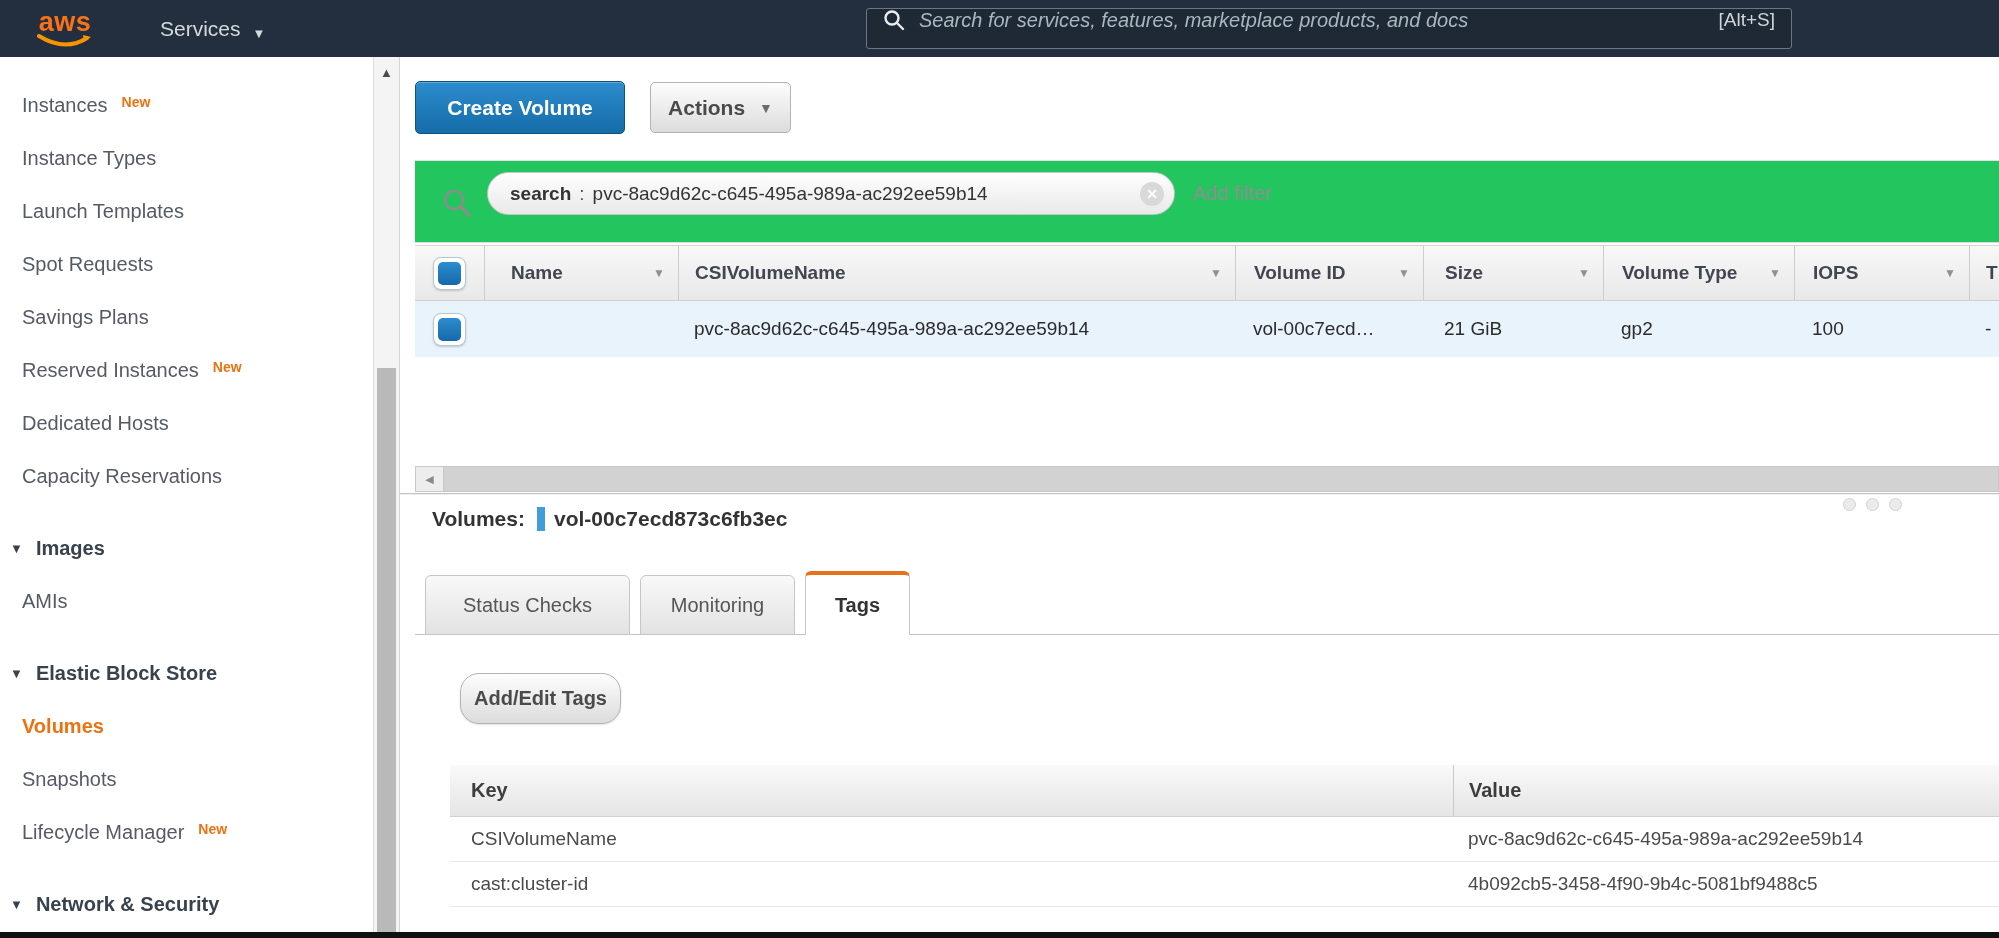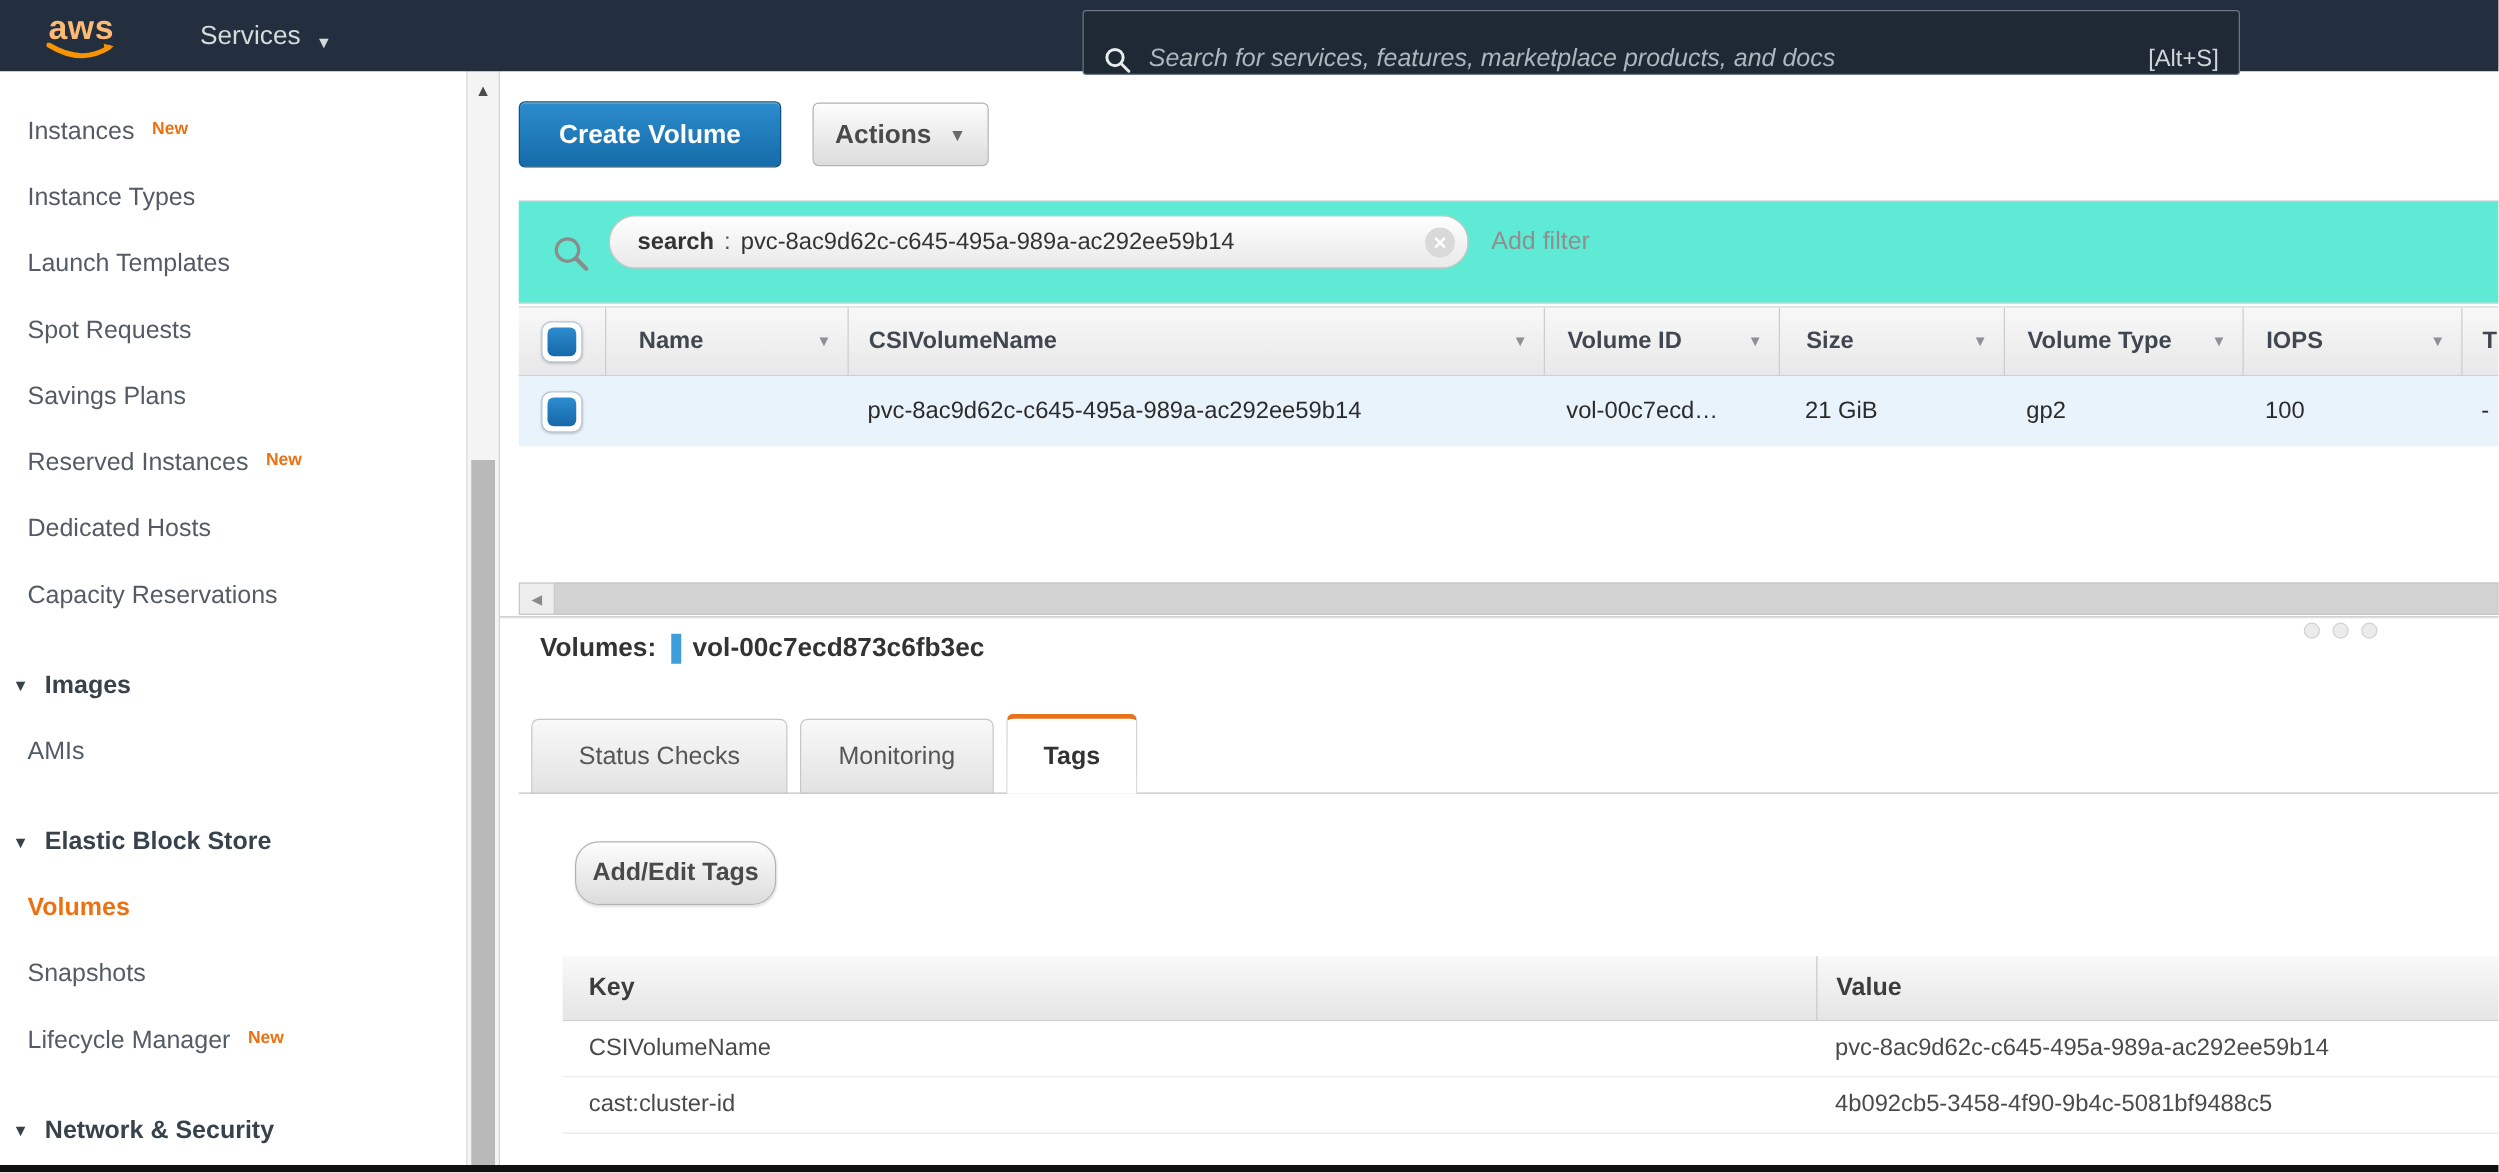"aws" .aws-logo .aws-word { color: #fdba74 -> #f97316 }
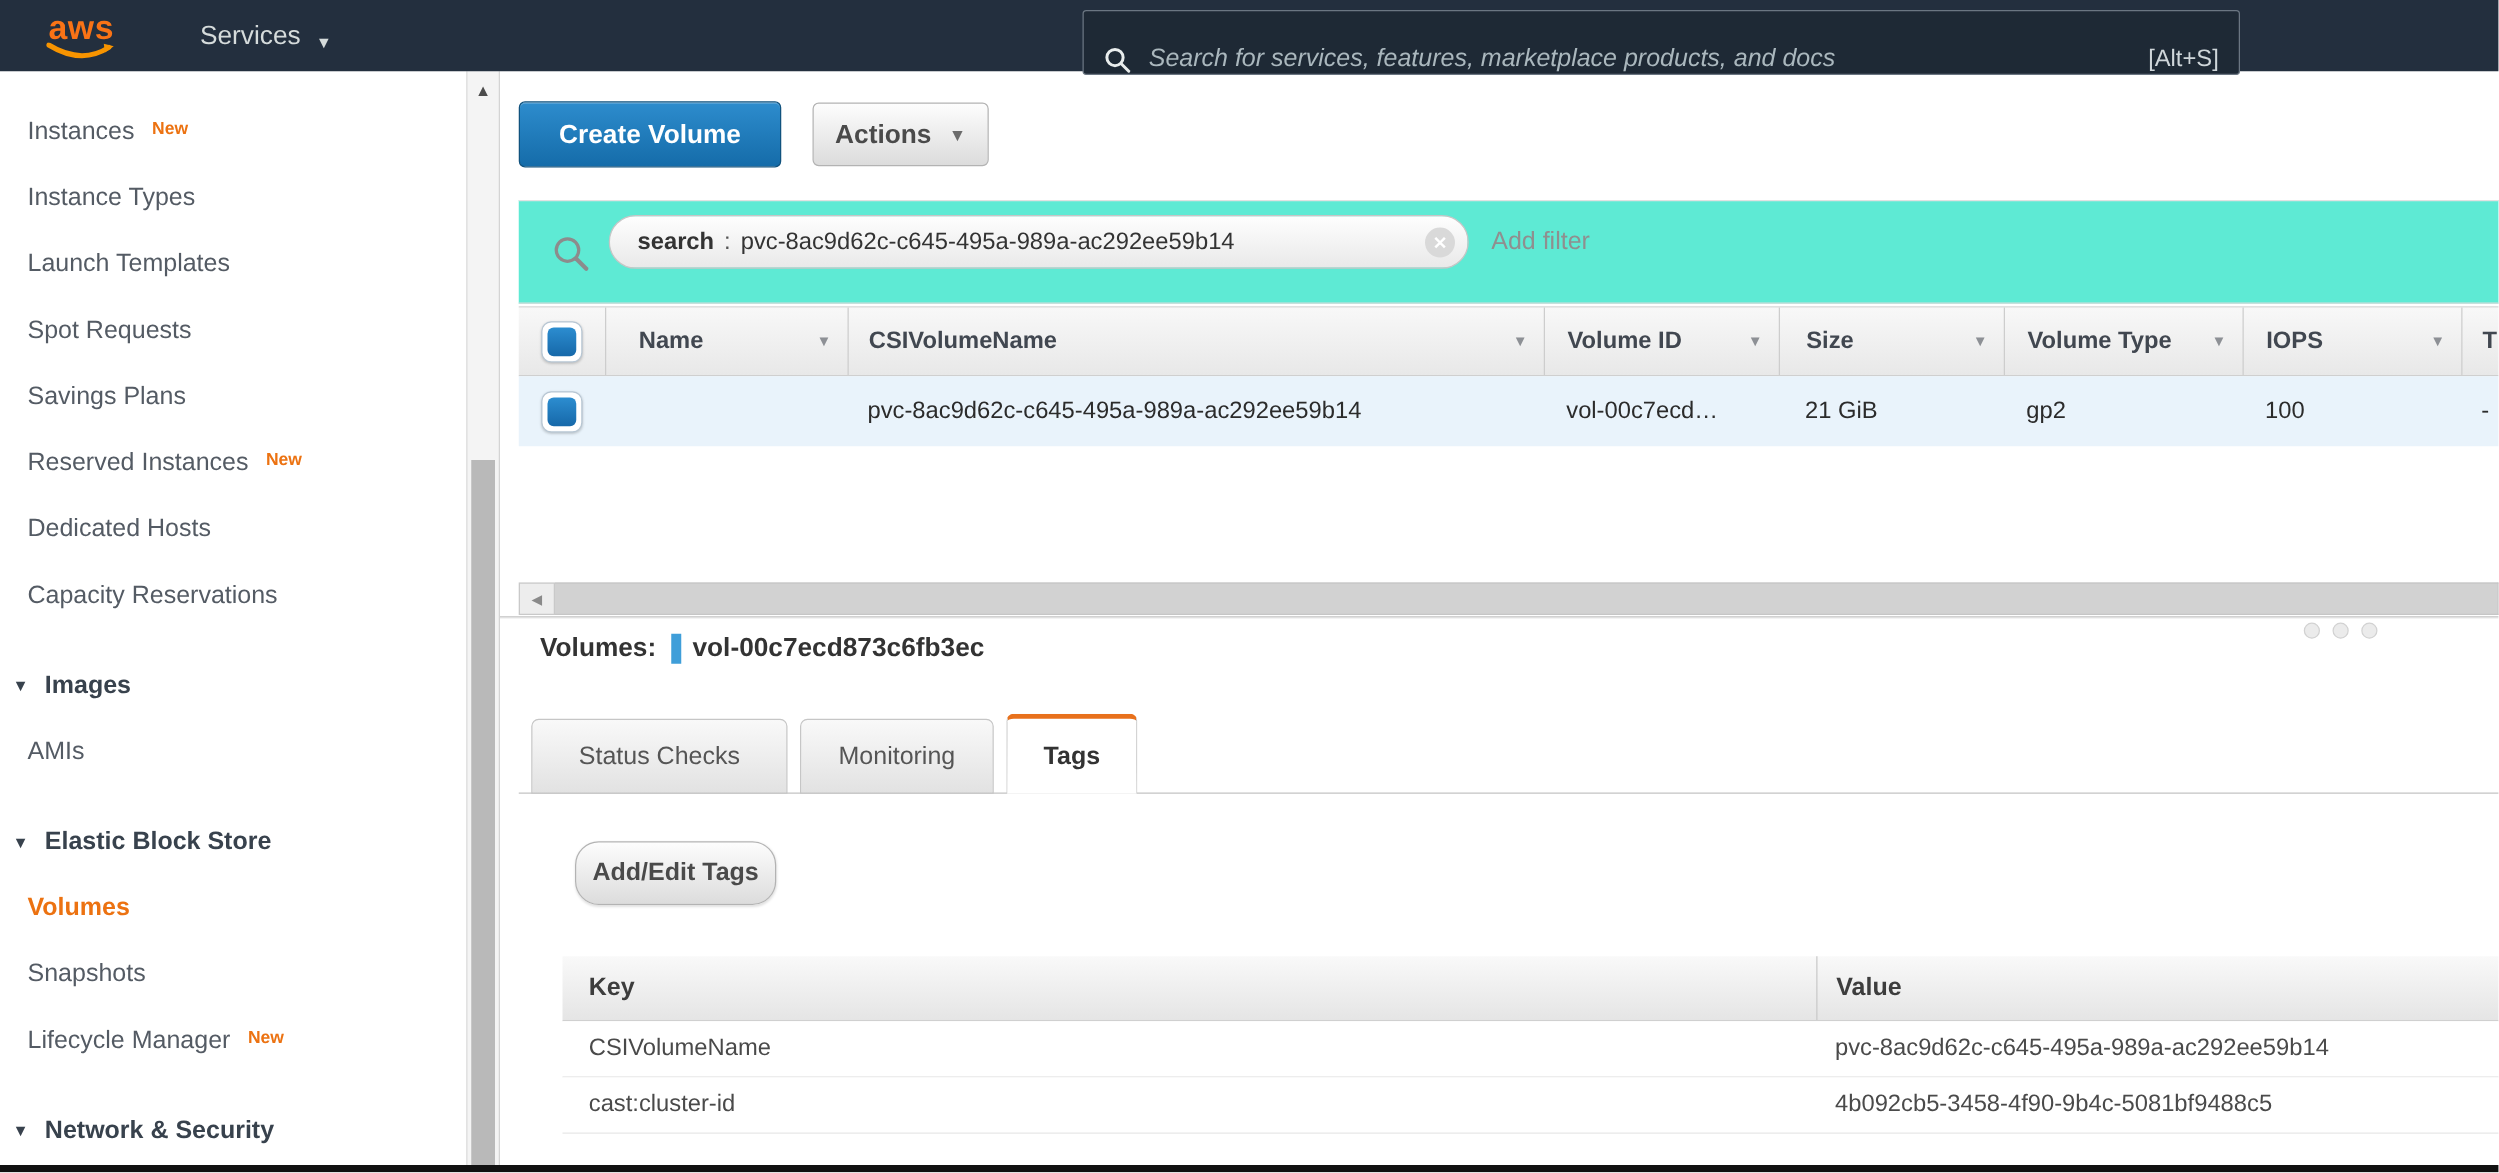"Search for services, features," .g-search { align-items: flex-end -> flex-start; height: 52px -> 41px }
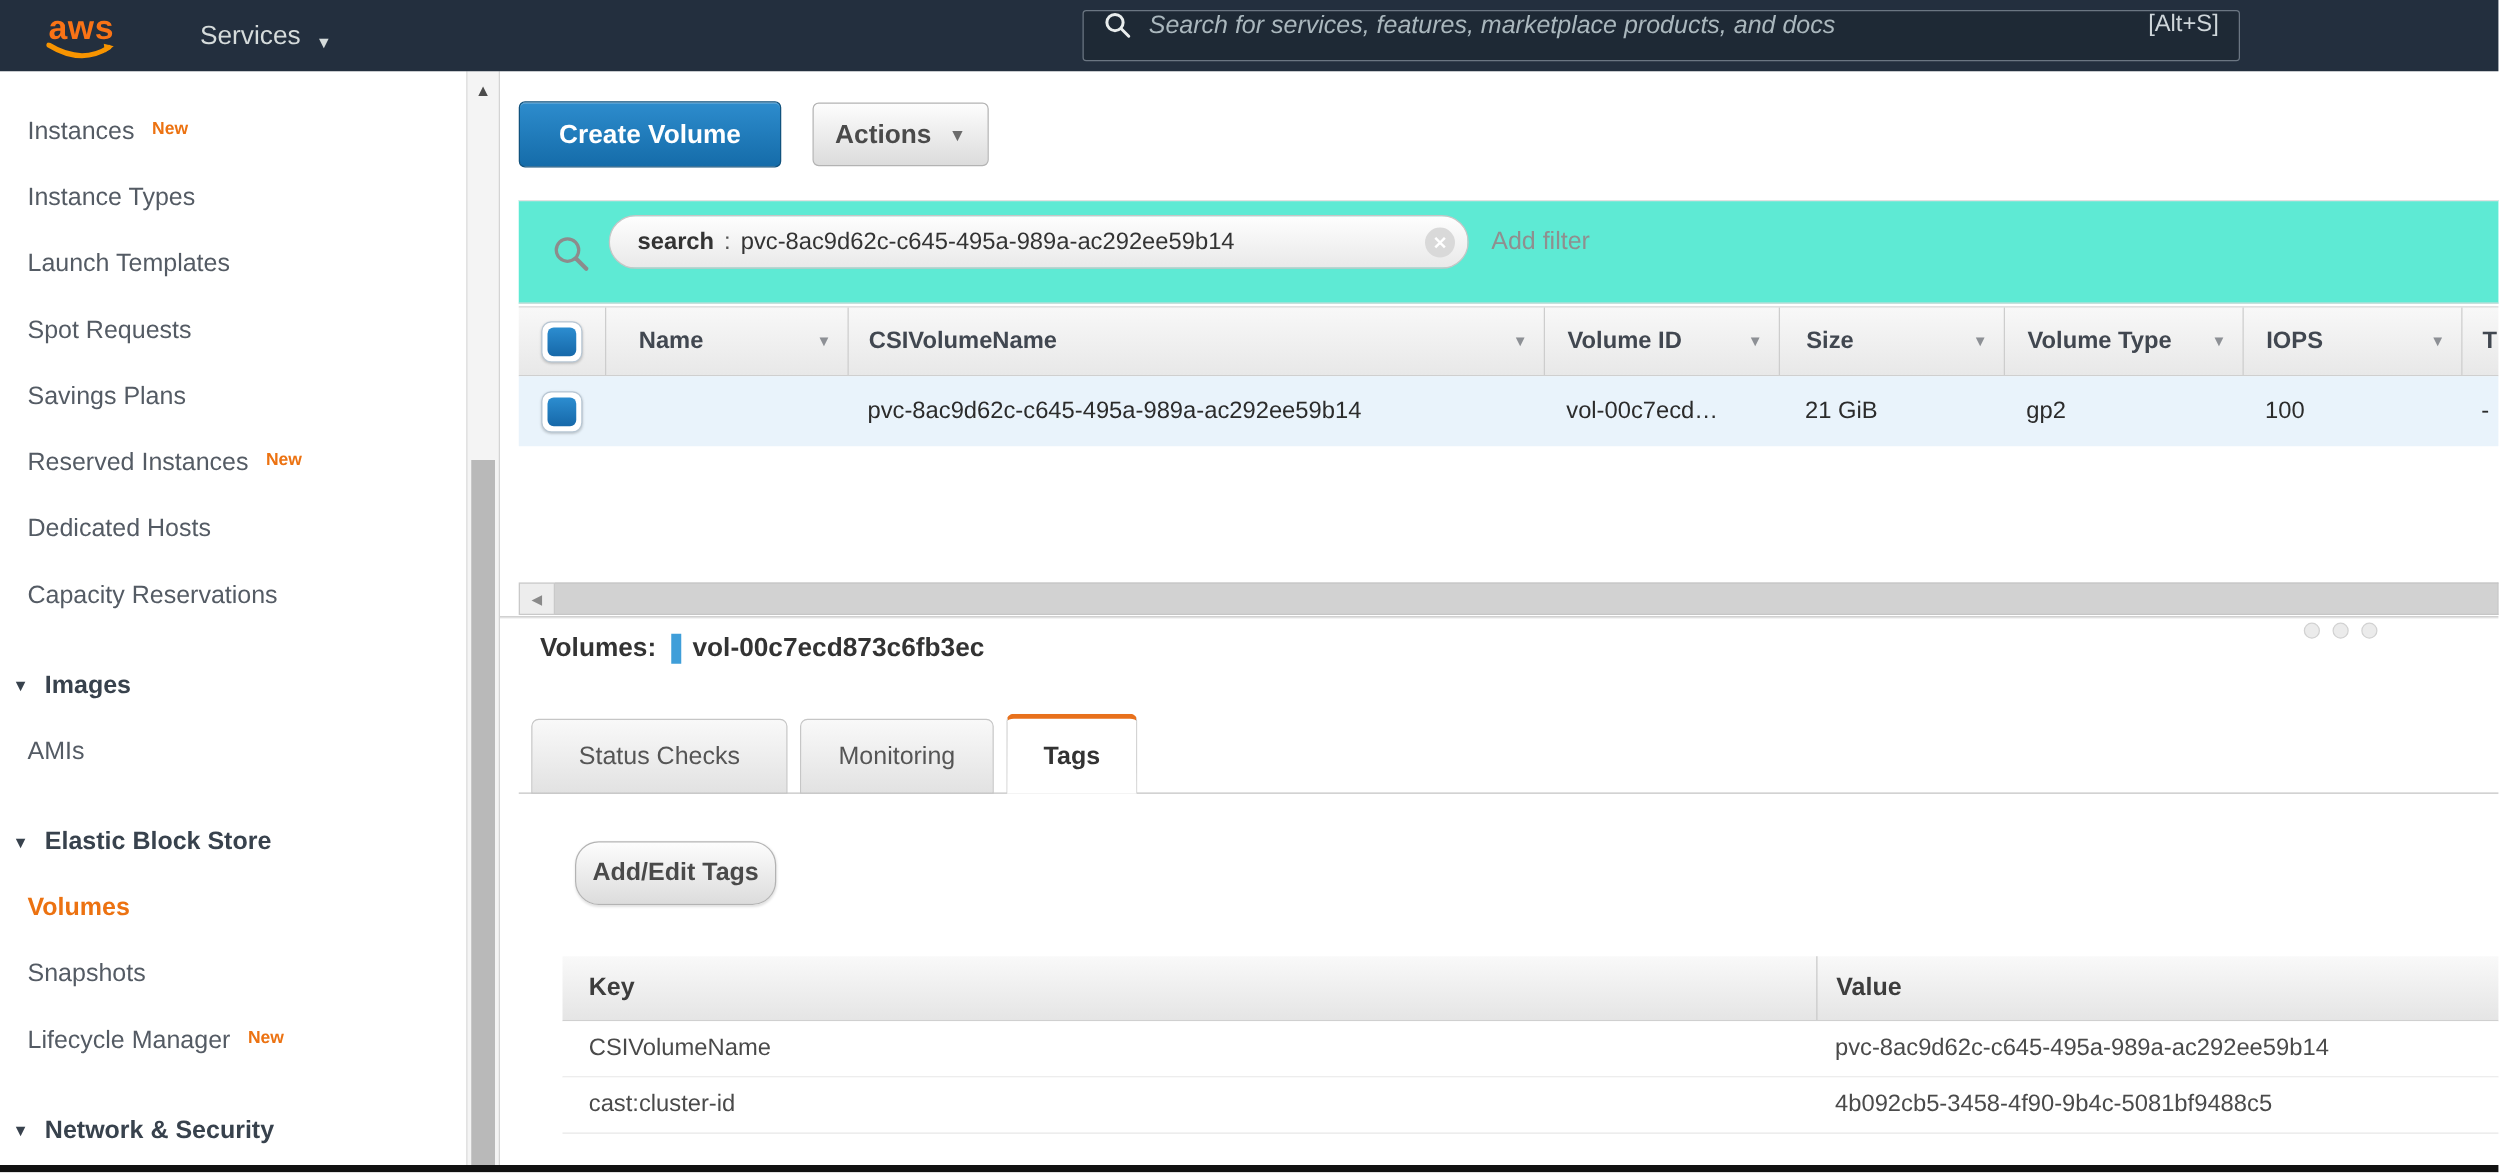"search" .filter-bar { background: #5eead4 -> #22c55e }
